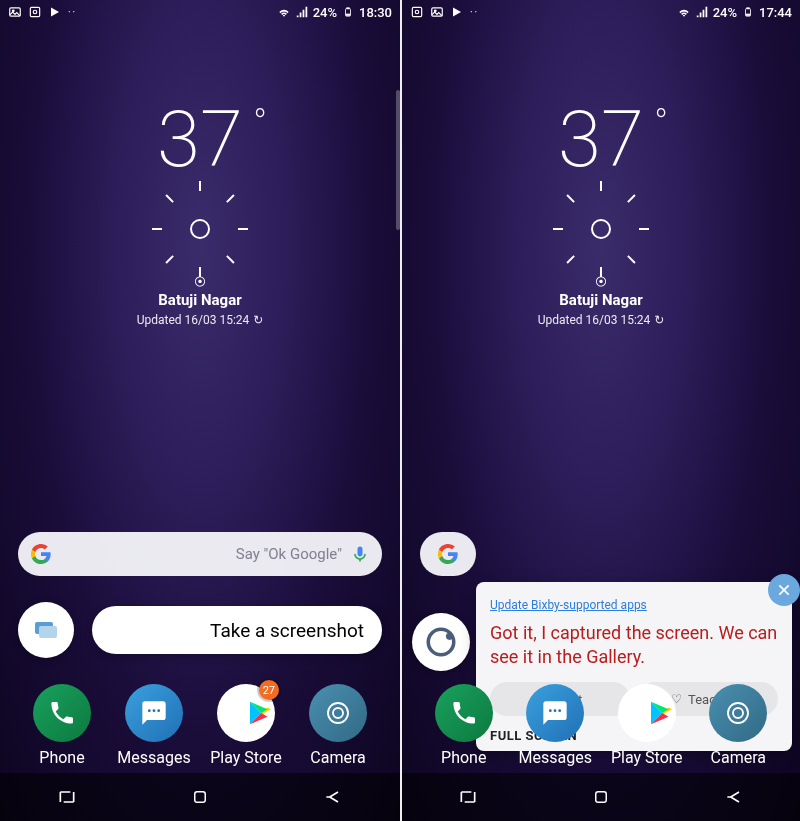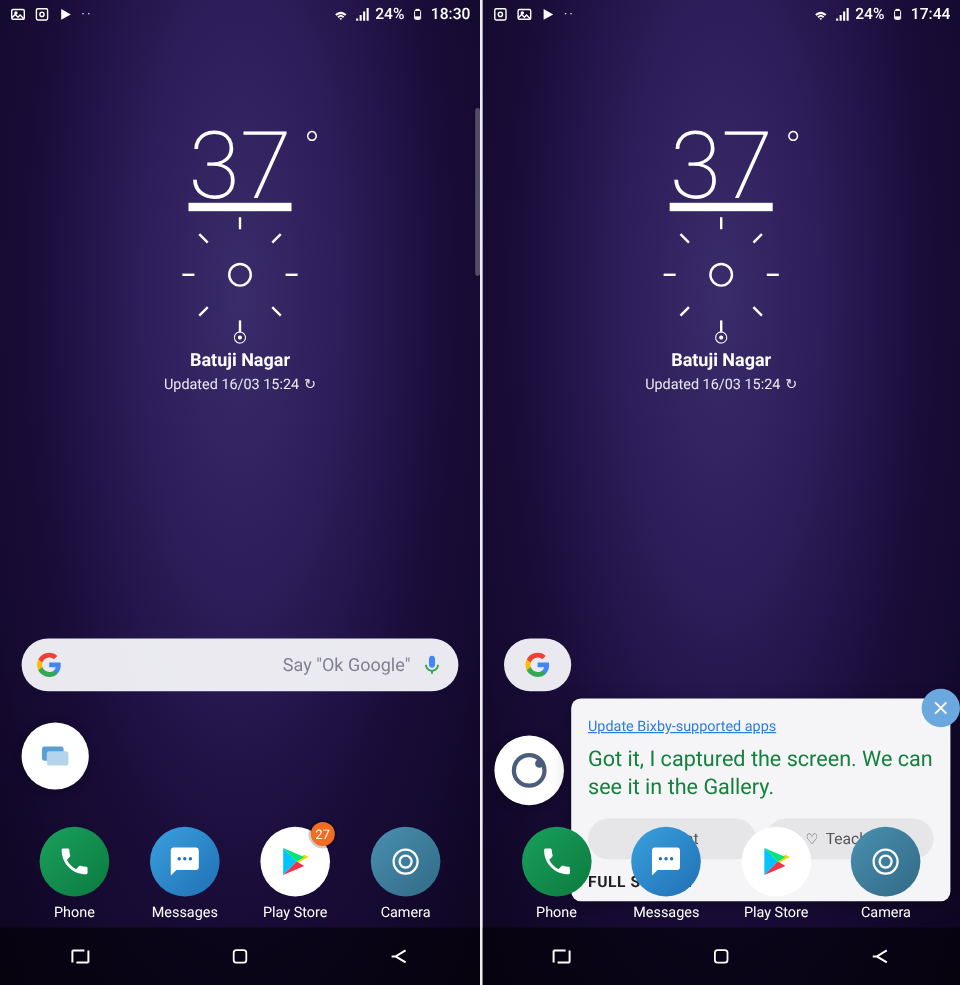"37" .temp { text-decoration: underline -> none }
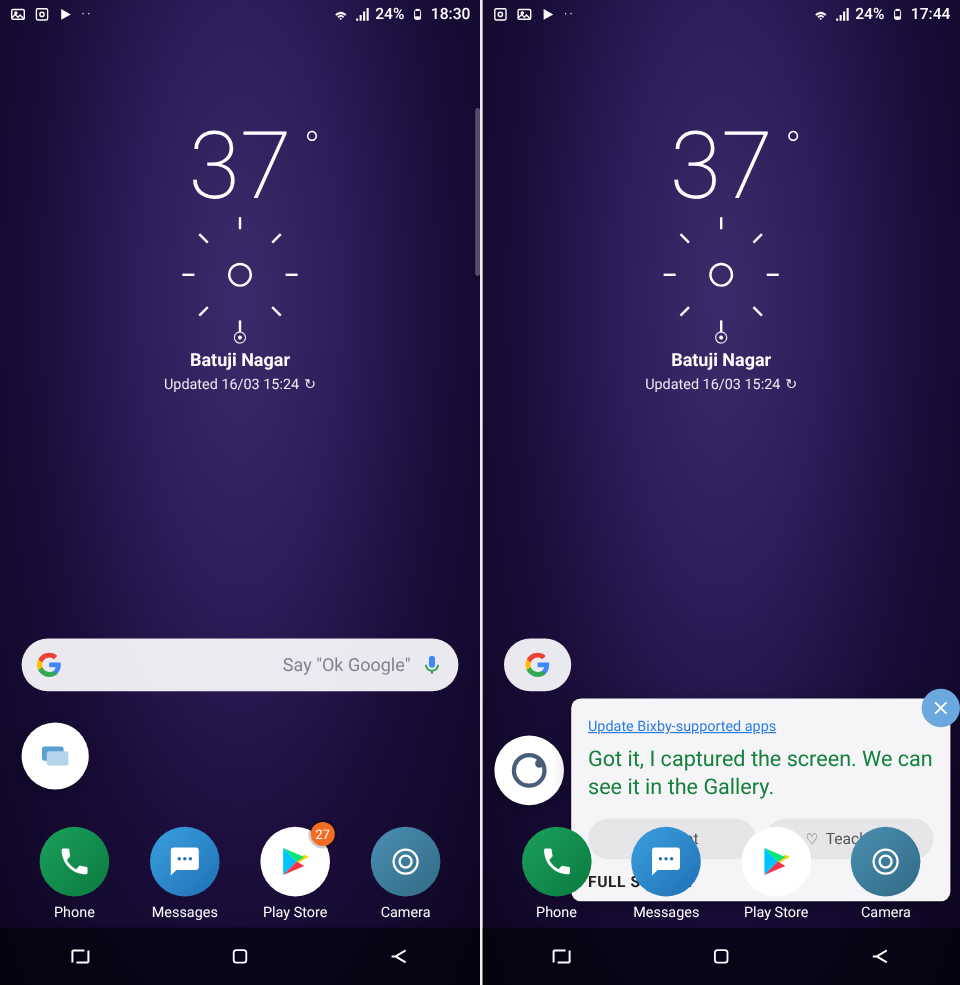"Take a screenshot" div.voice-text { html: none -> <div> <span>Take a screenshot</span> </div> }
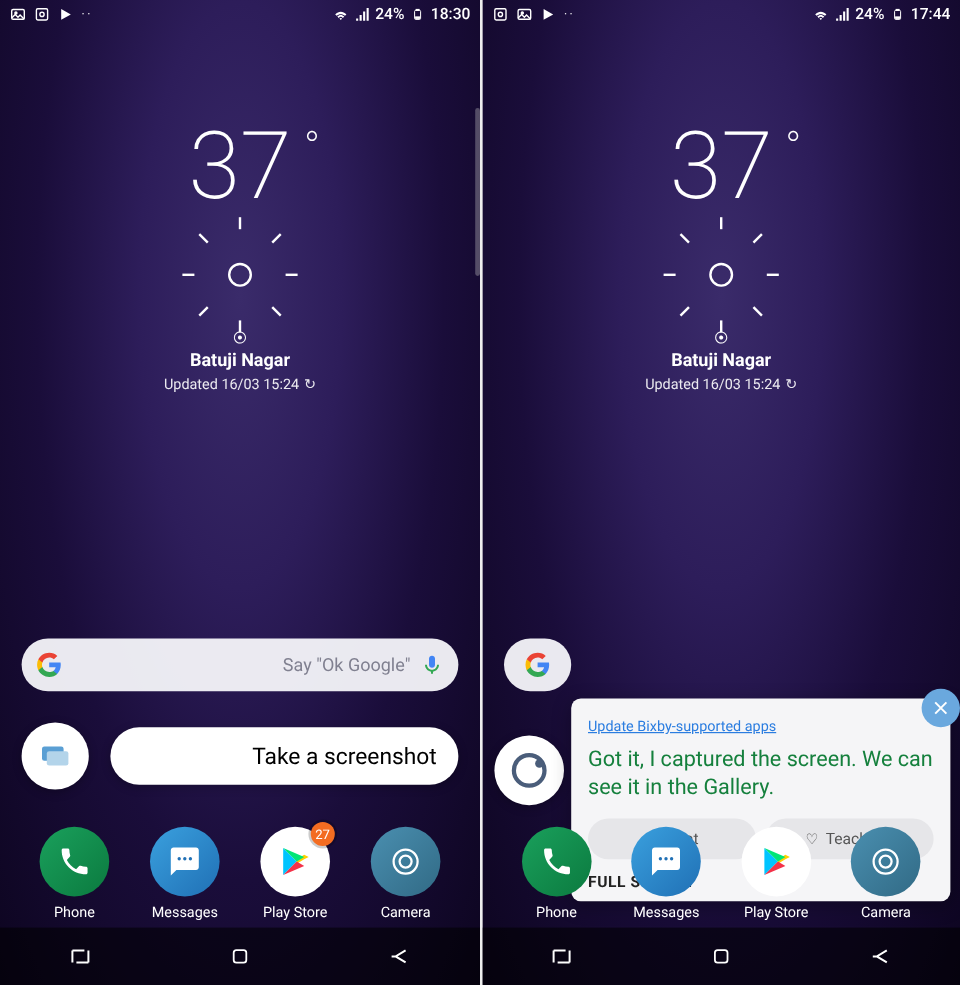"Got it, I captured the" .bixby-msg { color: #15803d -> #b91c1c }
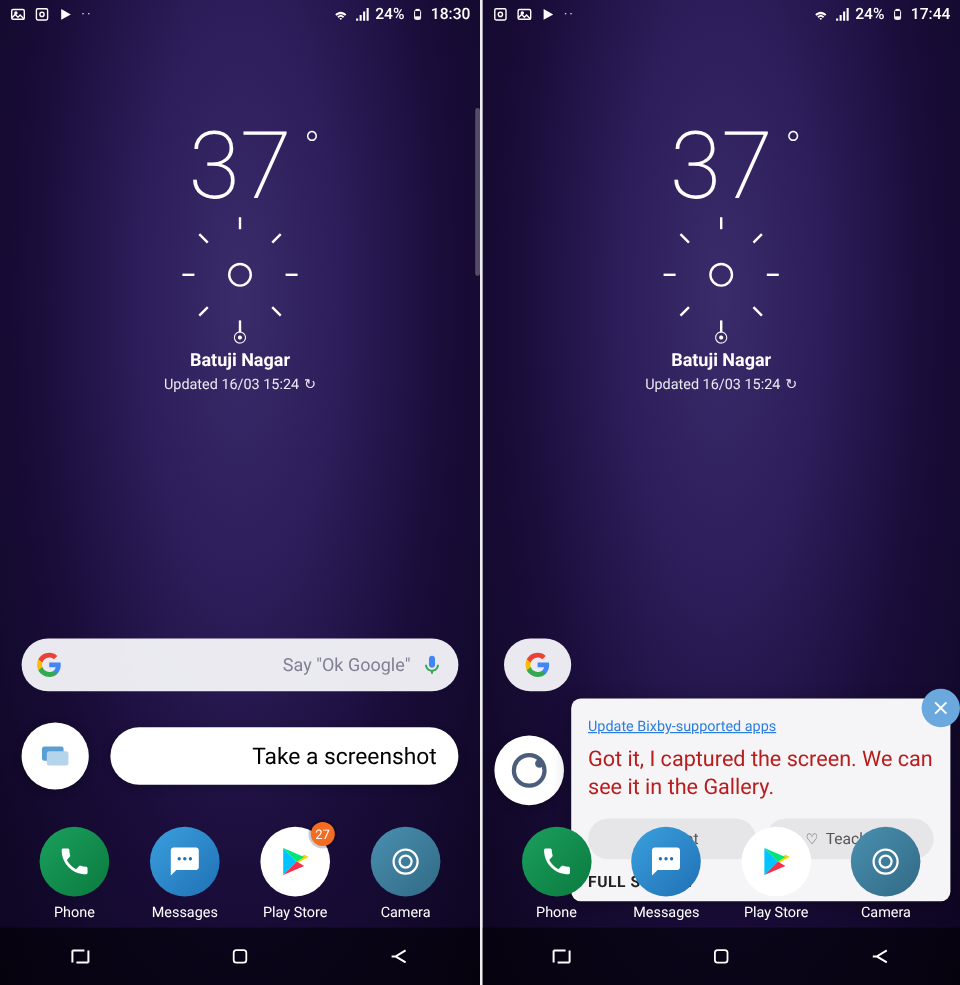"27" .ic-play { justify-content: none -> flex-end }
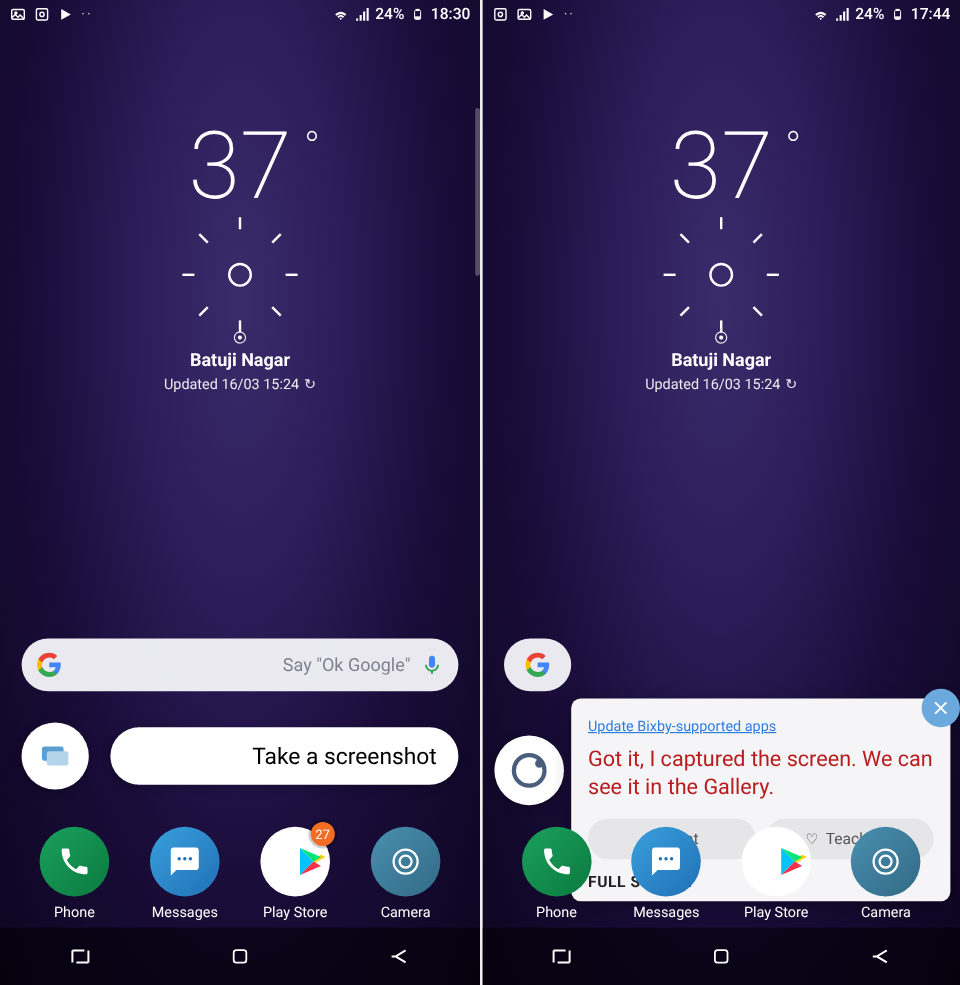"Phone" .app-label { font-size: 12px -> 16px }
